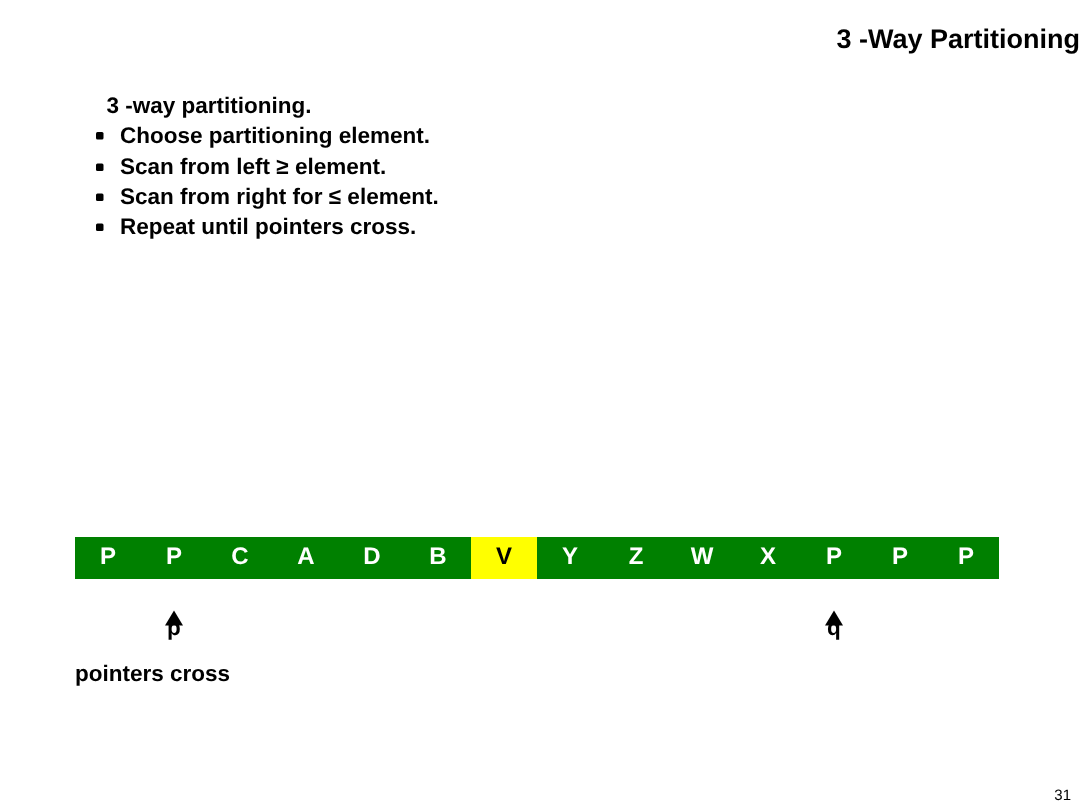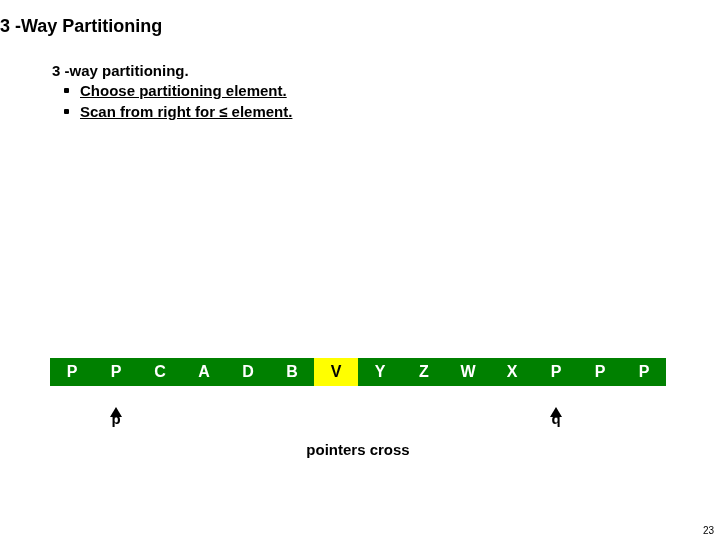"3 -Way Partitioning" .title { text-align: left -> right }
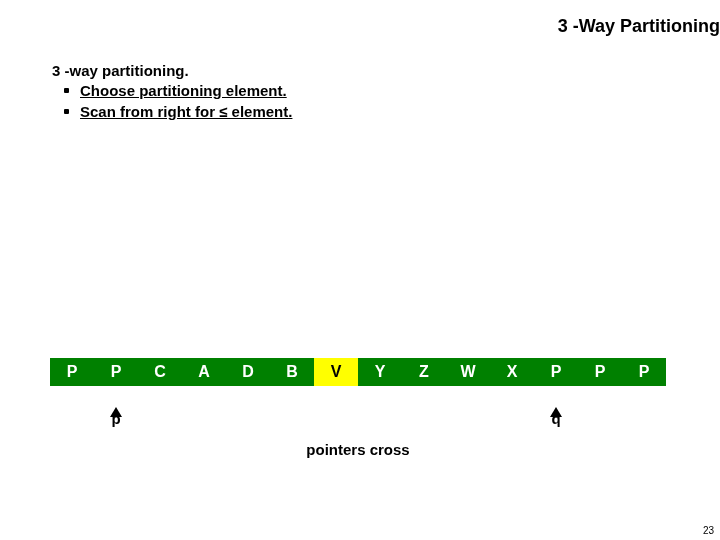"3 -way partitioning." .subheading { margin-left: none -> 19px }
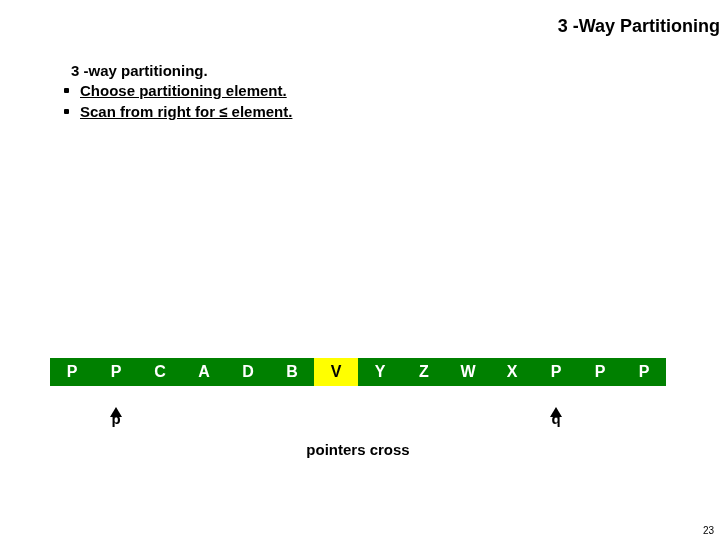"Choose partitioning element." ul.bullets li { text-decoration: underline -> none }
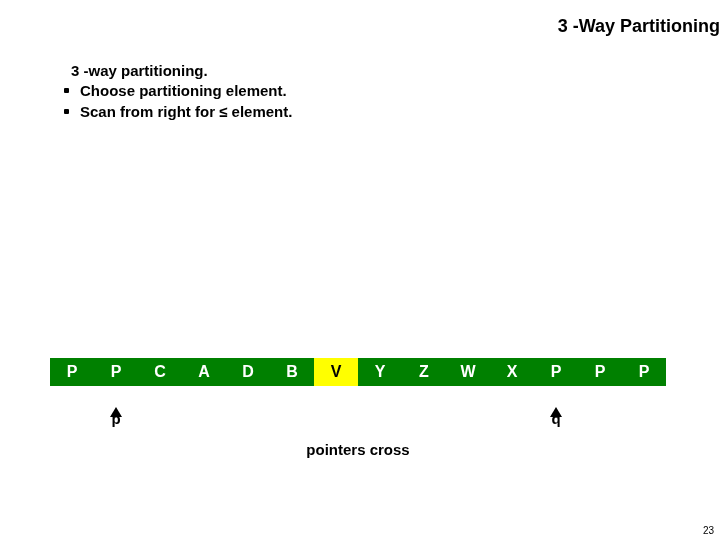"Scan from left ≥ element." li { html: none -> <li>Scan from left ≥ element.</li> }
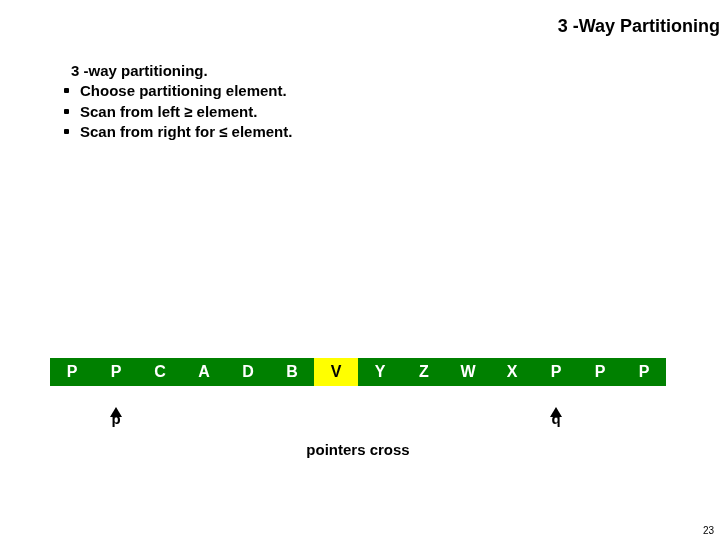"Repeat until pointers cross." li { html: none -> <li>Repeat until pointers cross.</li> }
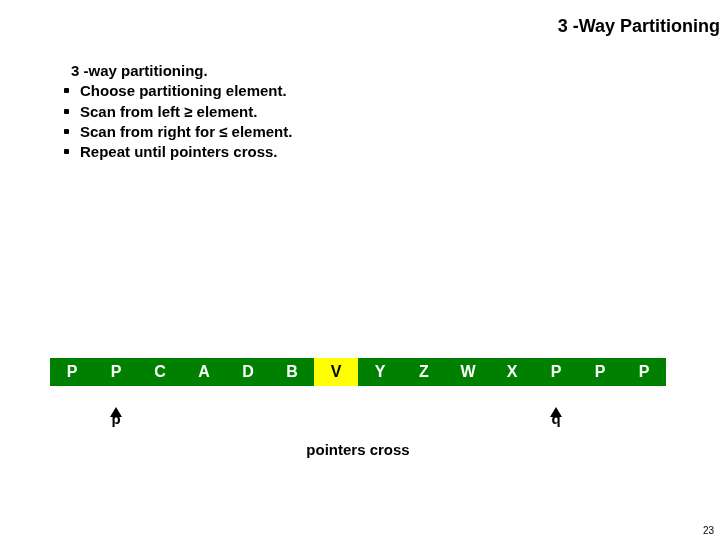"pointers cross" .caption { text-align: center -> none }
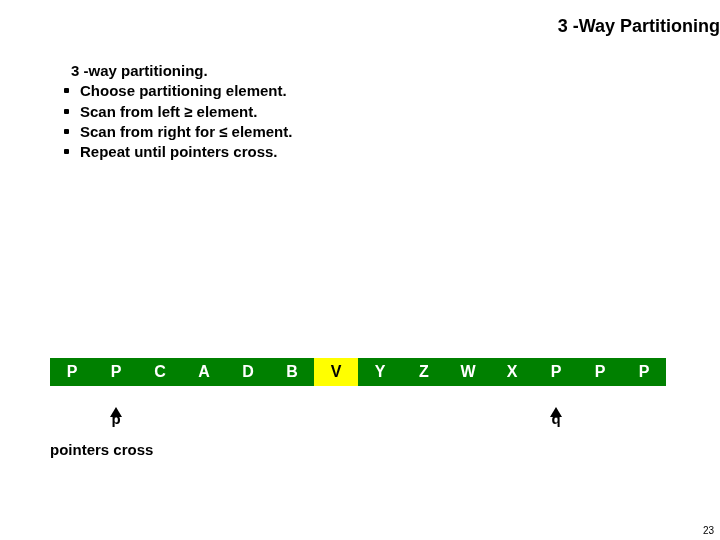"23" div.pagenum { text: 23 -> 31 }
